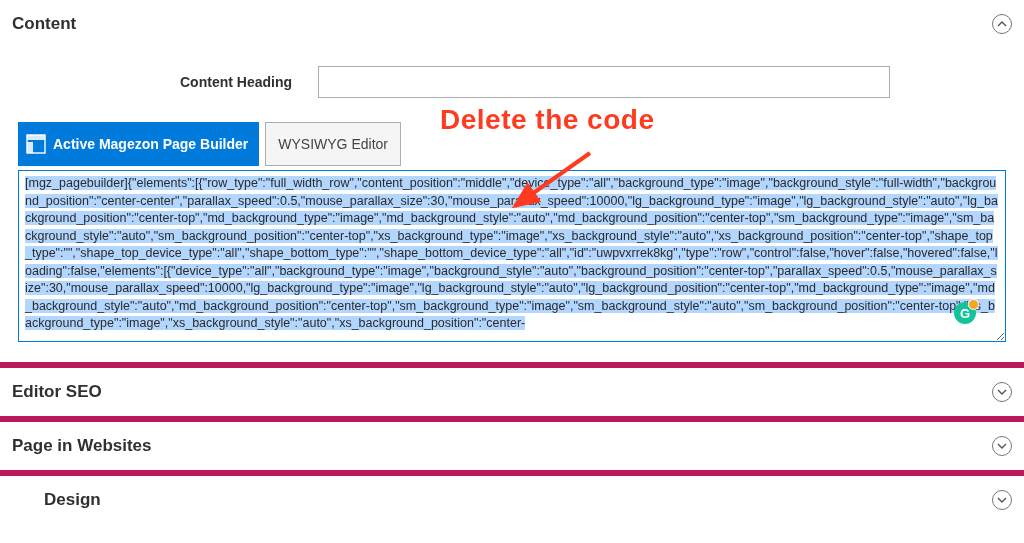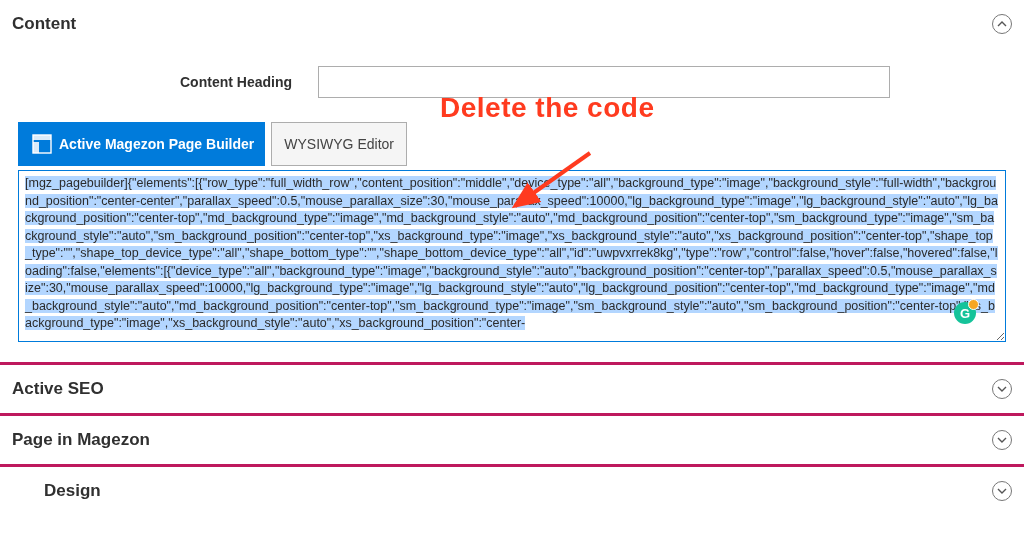"Content" .section { border-bottom: 3px solid #be185d -> 6px solid #be185d }
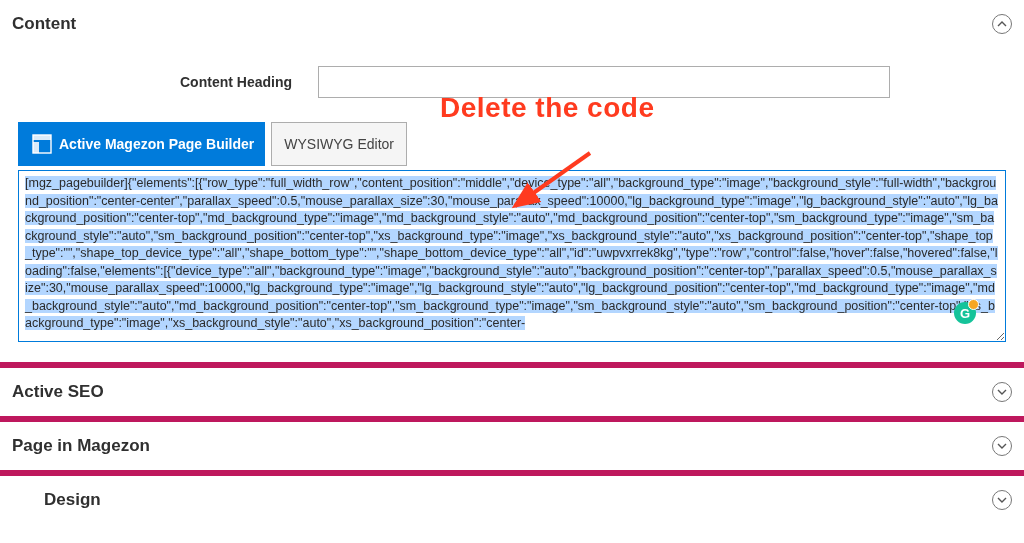"Delete the code" .annotation { top: 92px -> 104px }
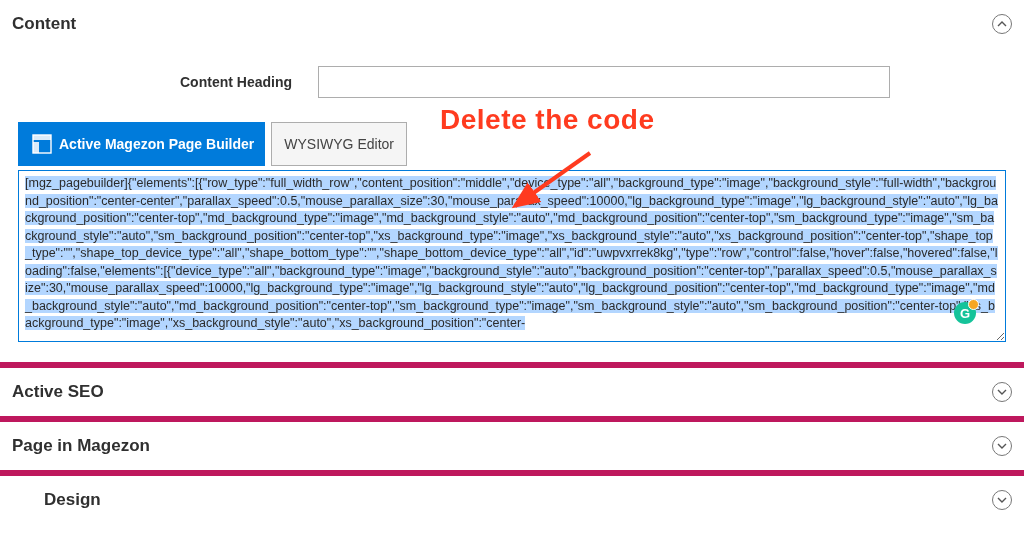"Active Magezon Page Builder" .btn-primary { padding: 5px 10px 5px 12px -> 5px 10px 5px 6px }
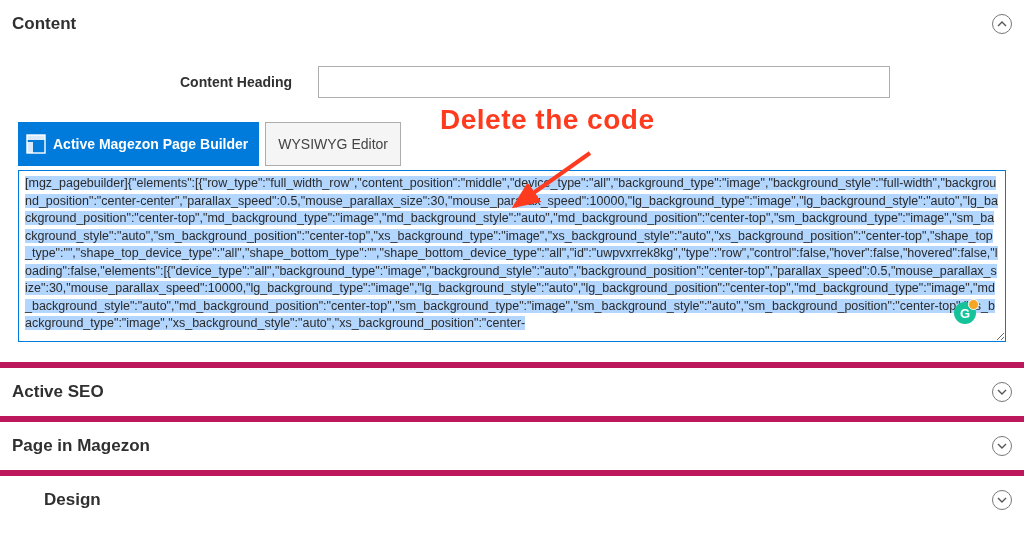"Active SEO" div.section-title { text: Active -> Editor }
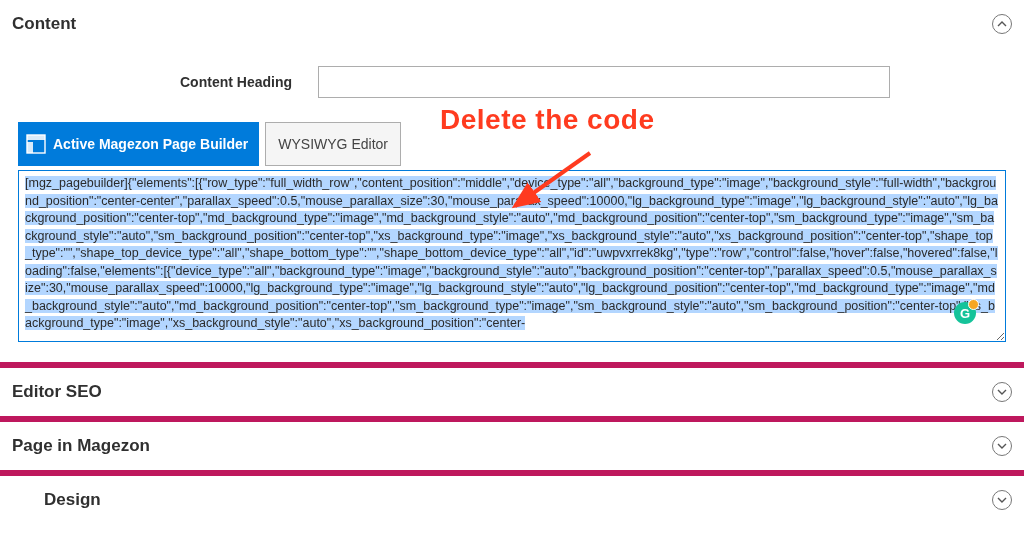"Page in Magezon" div.section-title { text: Magezon -> Websites }
